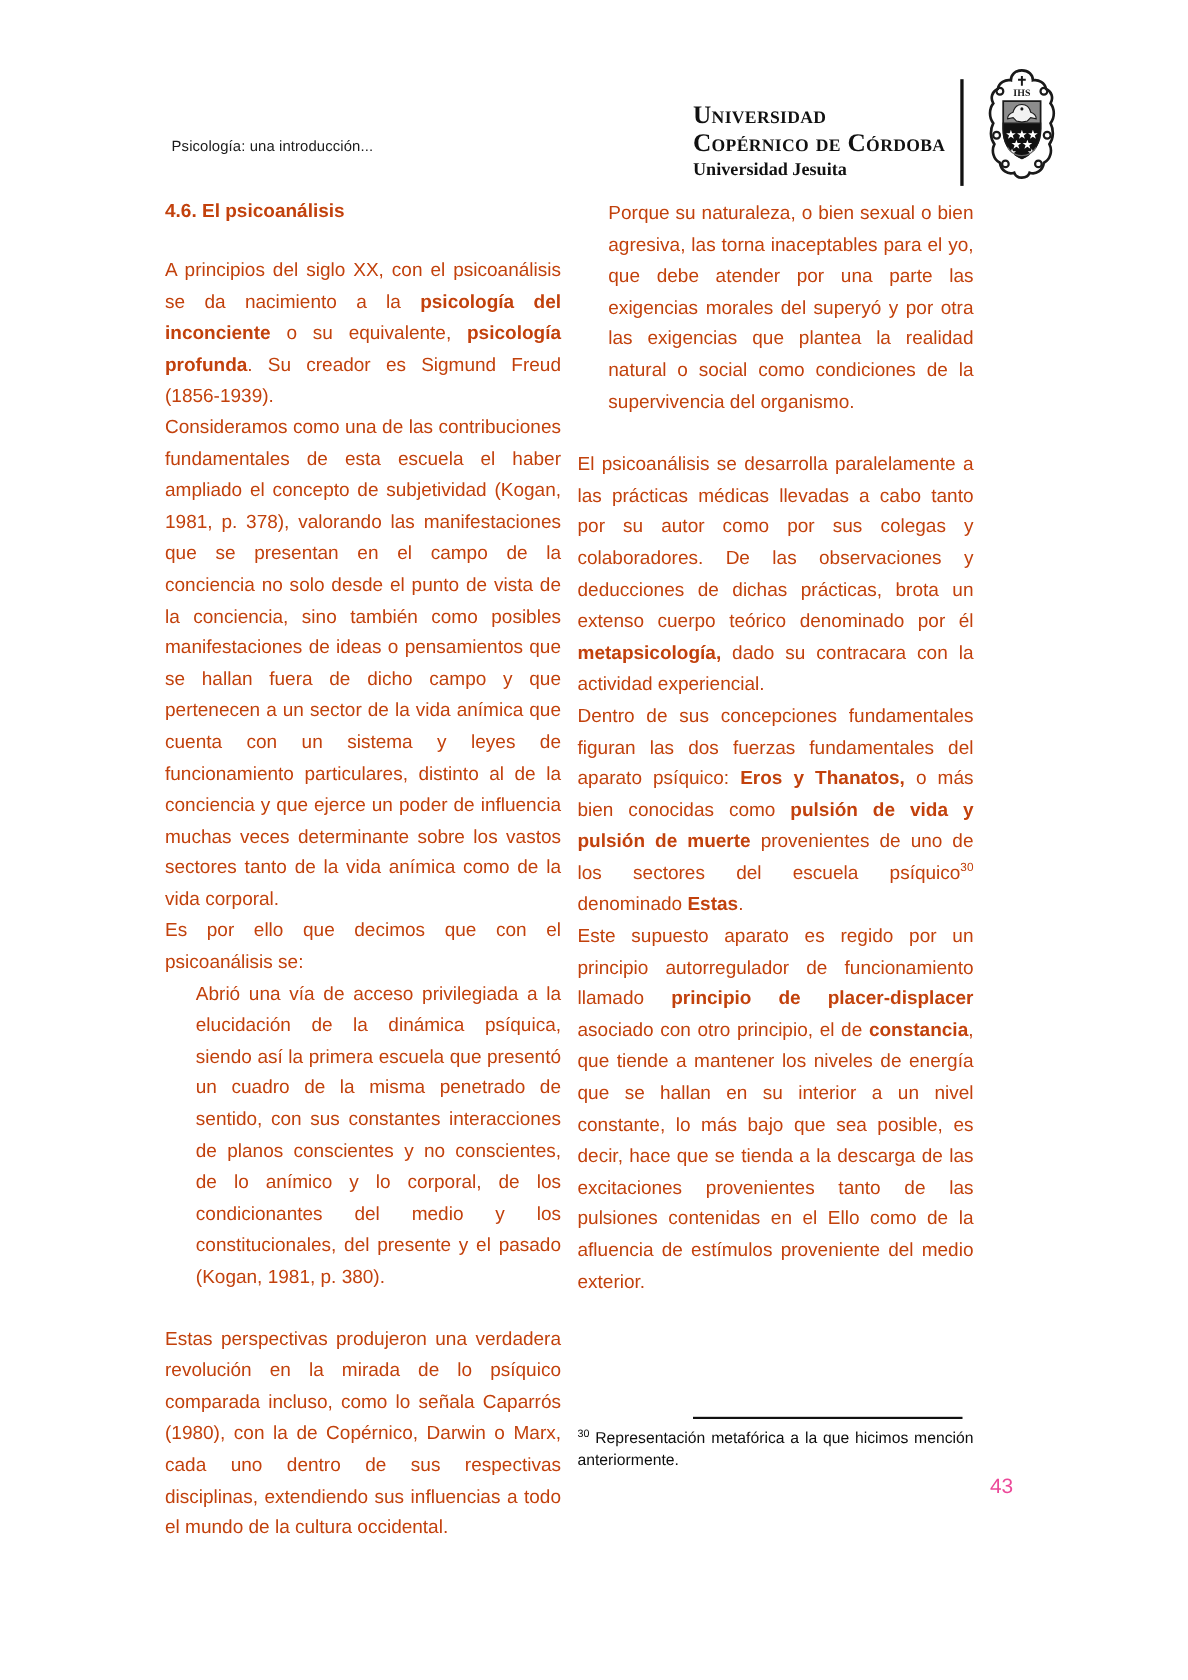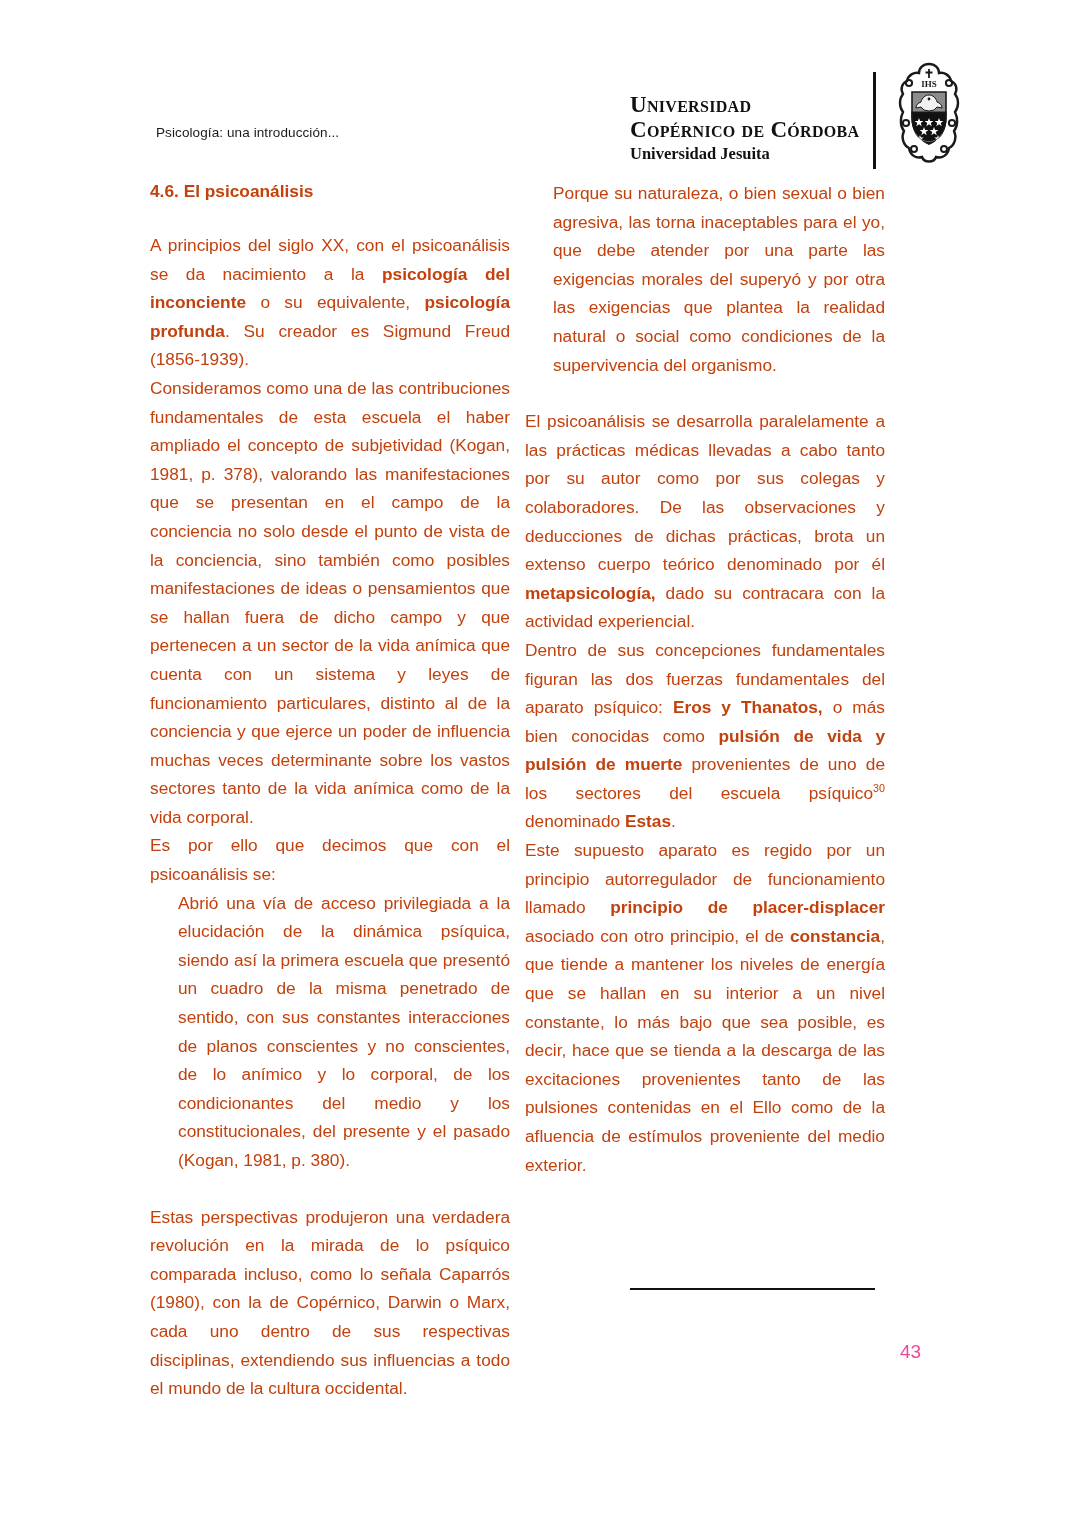"30 Representación metafórica a la" div.footnote-text { html: none -> <div><sup>30</sup><span> Representación metafórica a la que hicimos mención anteriormente.</span></div> }
